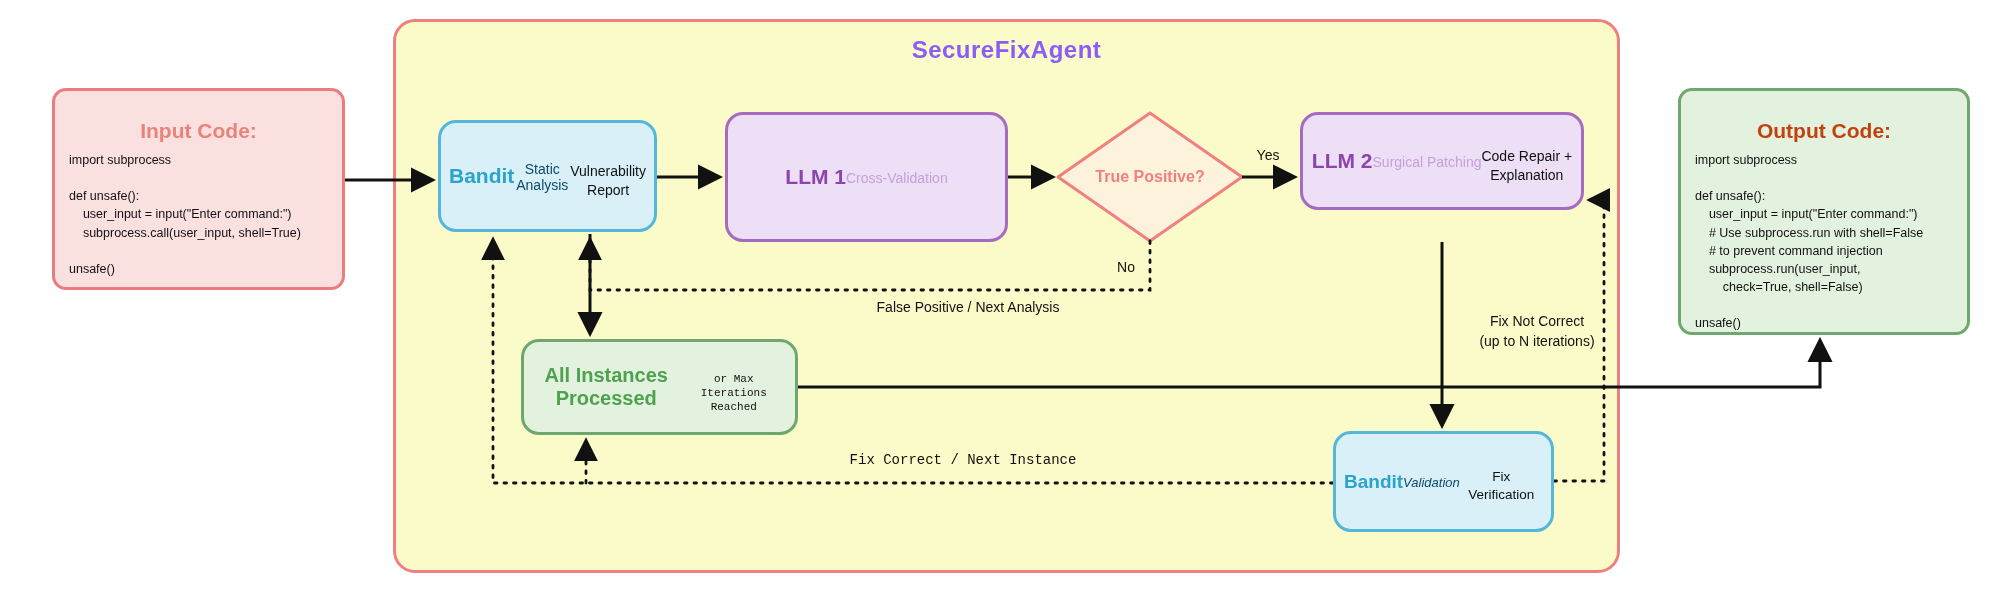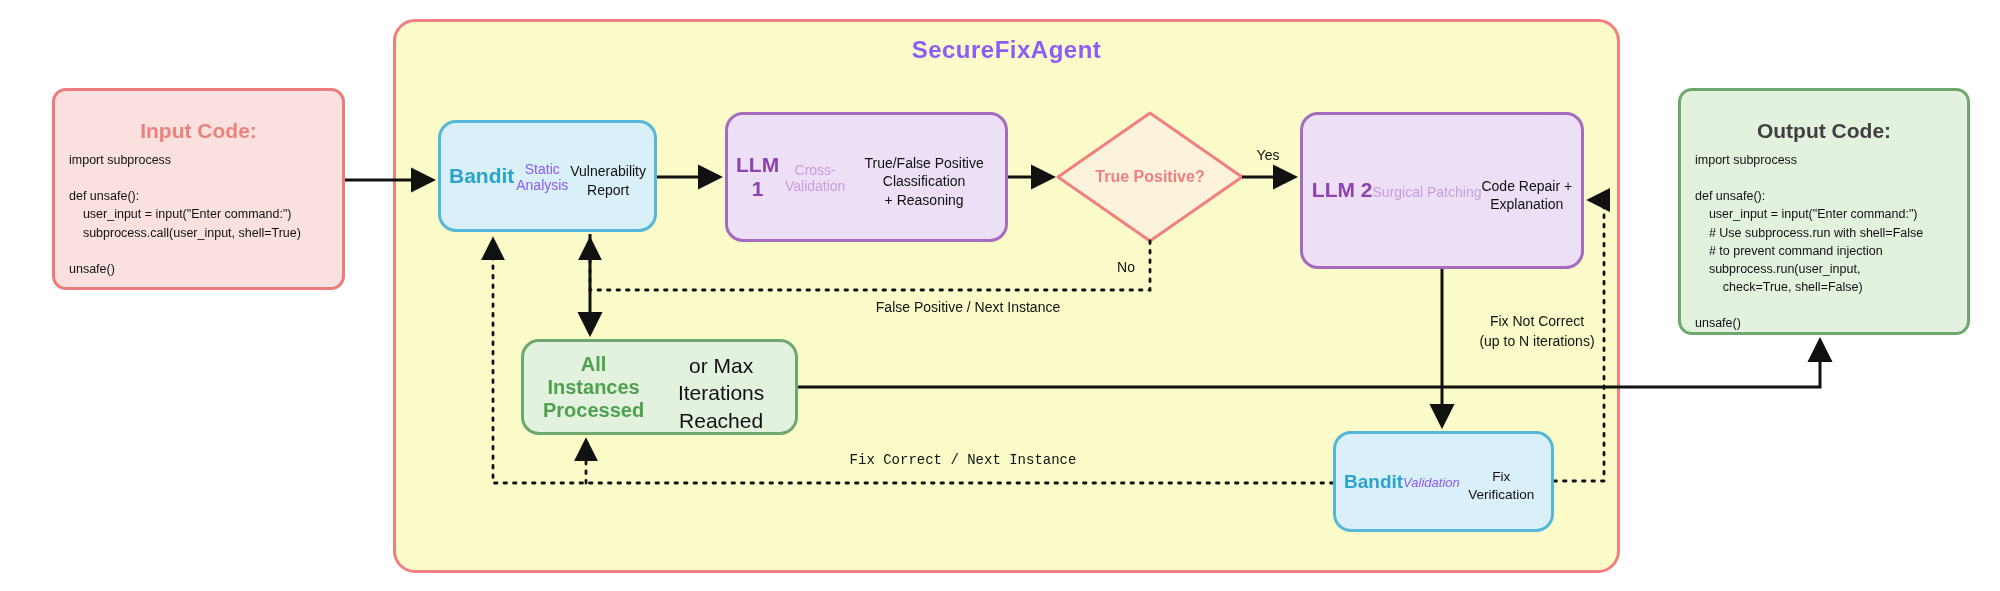"Output Code:" .greenbox .cb-title { color: #404040 -> #c2410c }
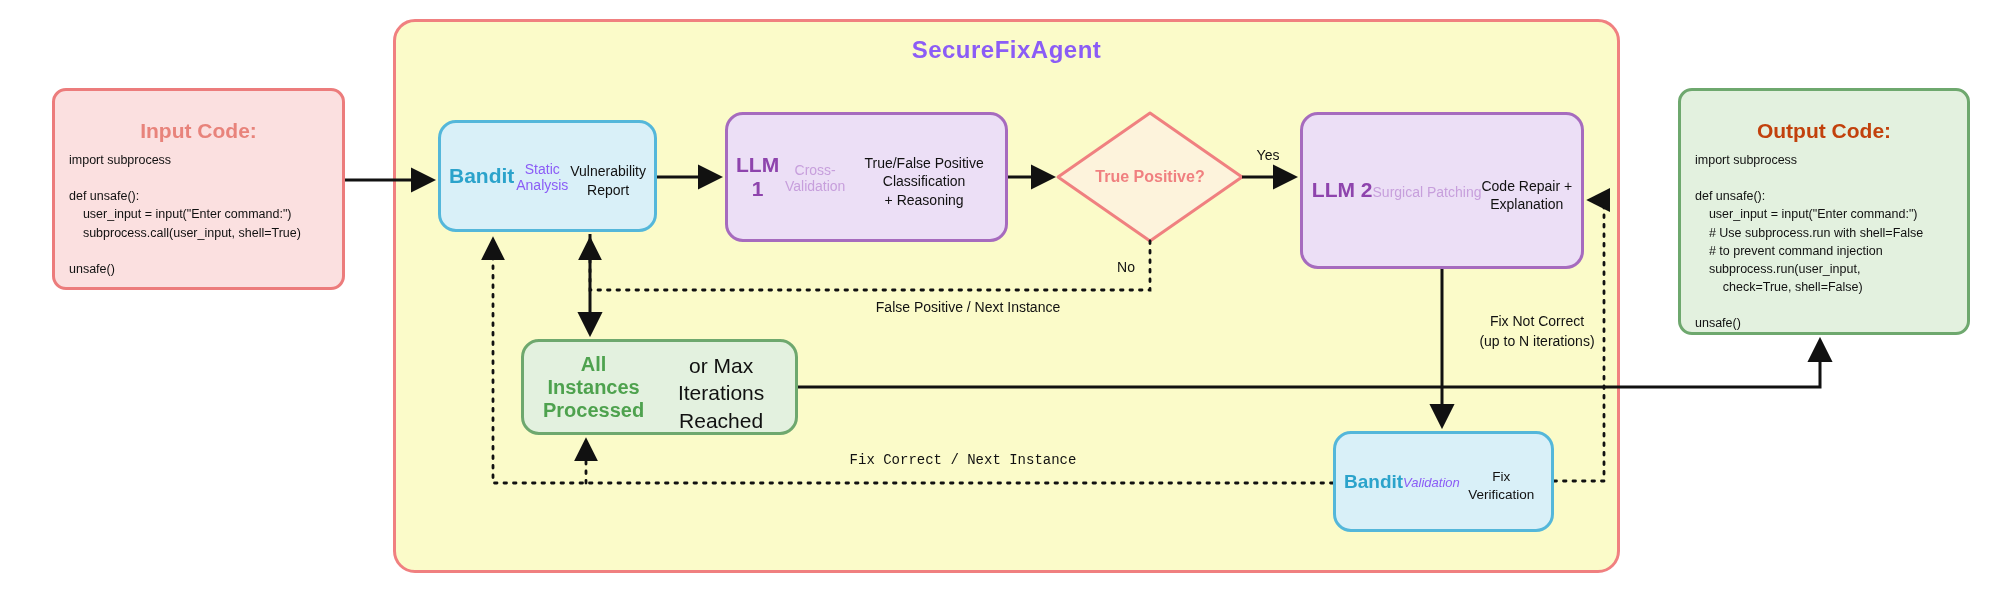"Static Analysis" .blue .n-sub { color: #8b5cf6 -> #0c4a6e }
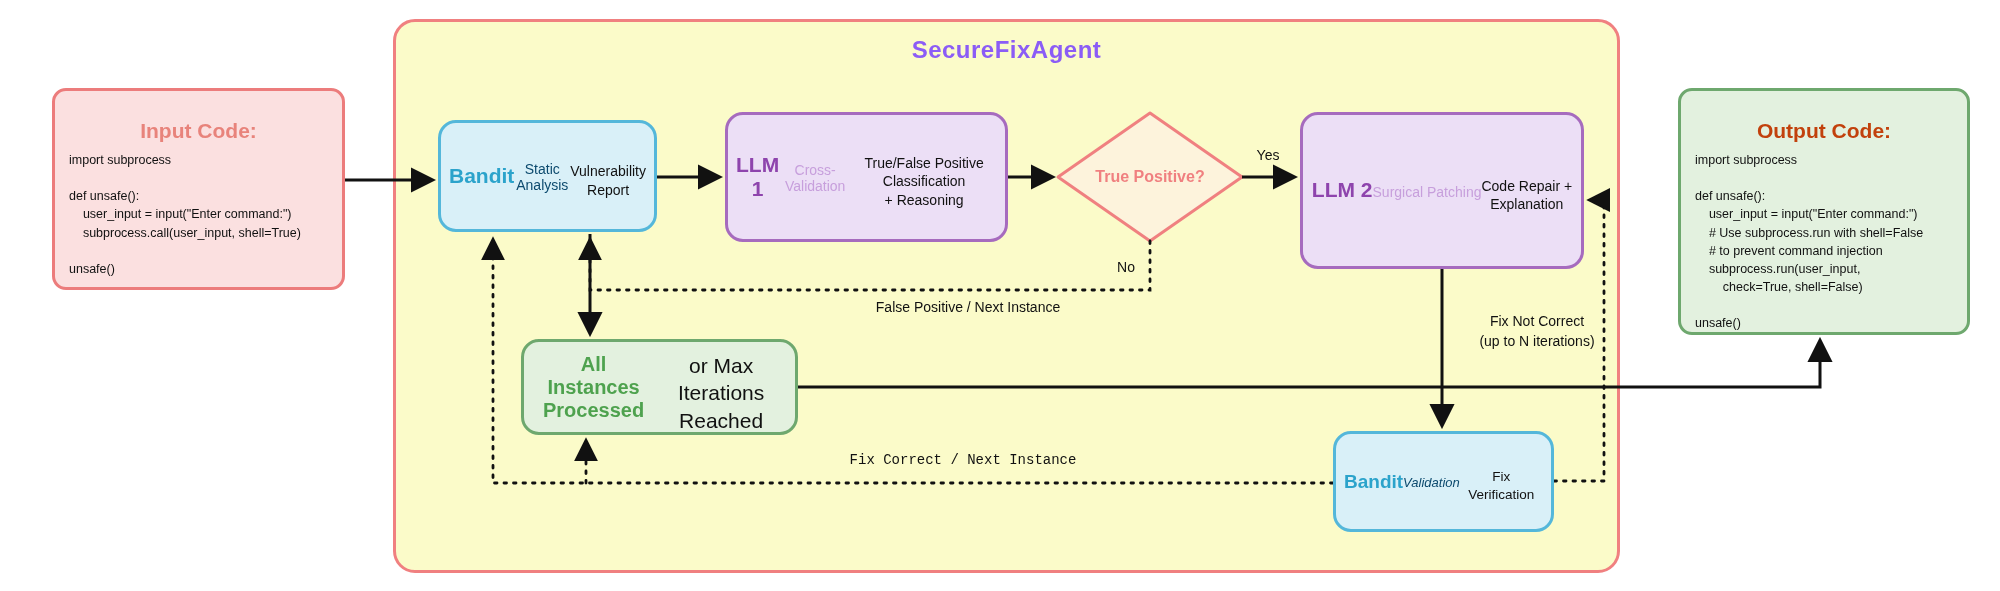"True/False Positive Classification" div.n-body { html: <div>True/False Positive Classification + Reasoning</div> -> none }
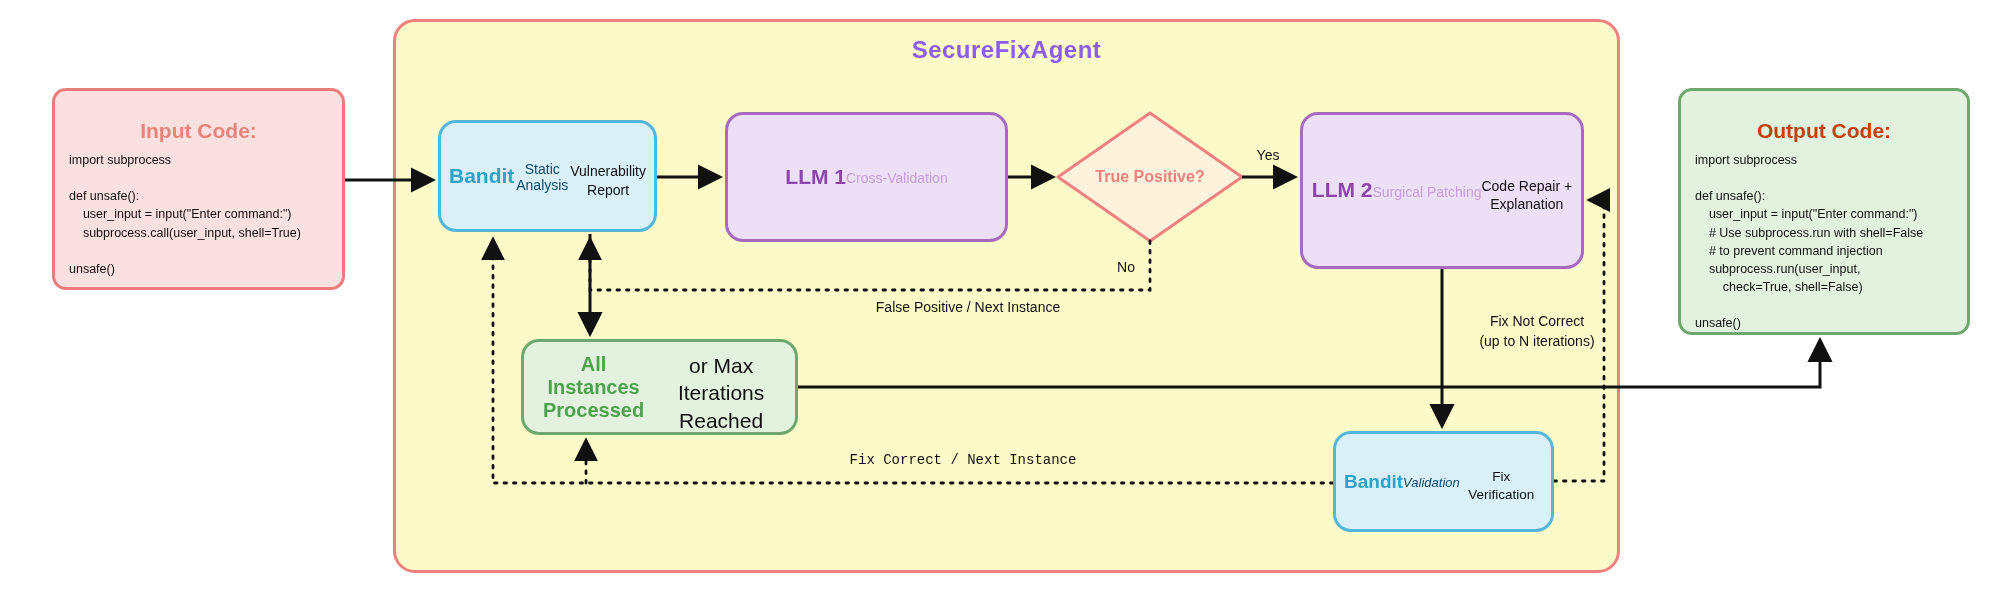"LLM 2" div.node { height: 157px -> 98px }
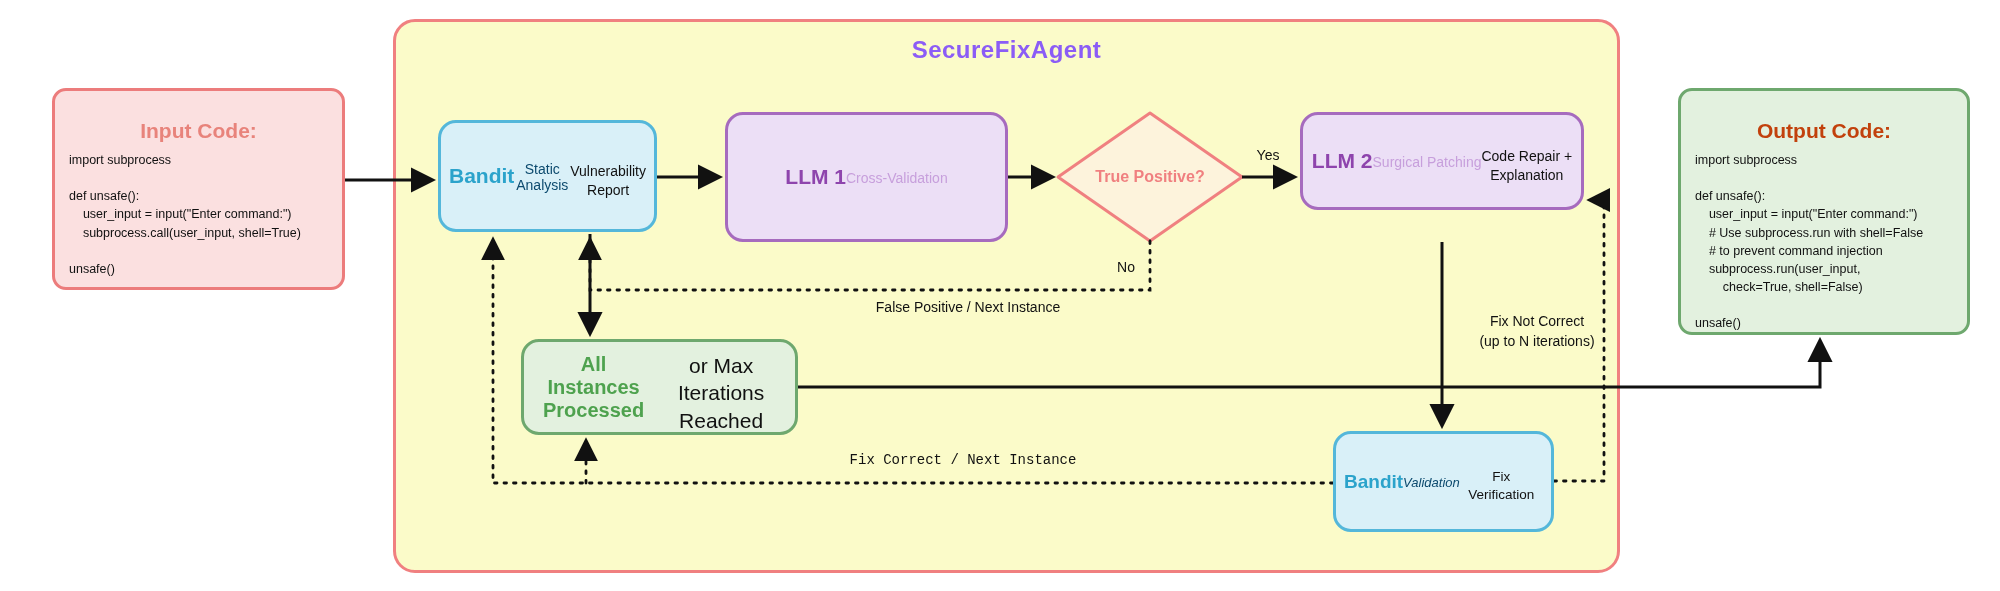"False Positive / Next Instance" div.edge-label { text: Instance -> Analysis }
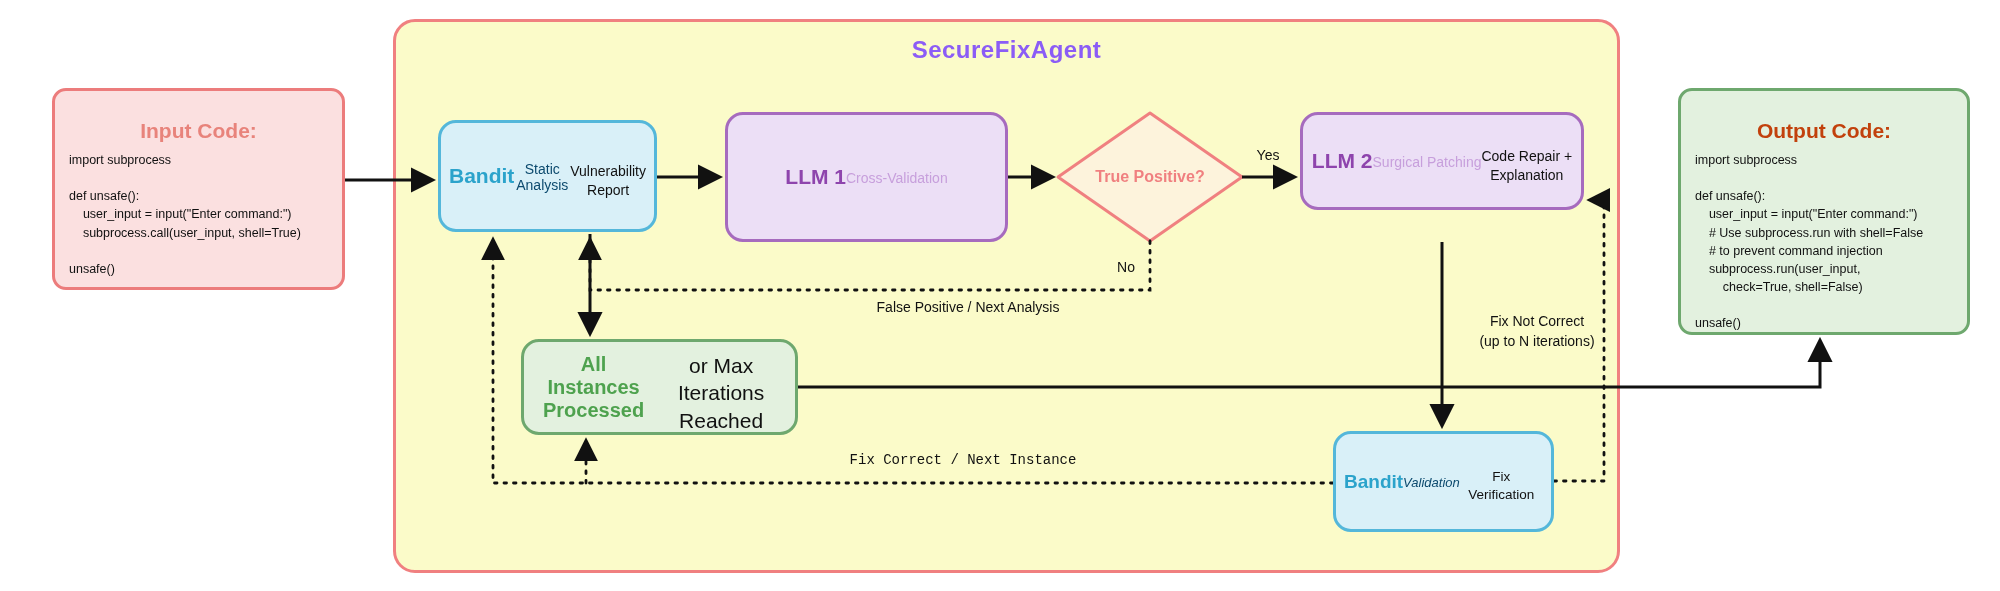"or Max Iterations Reached" div.n-body { font-family: none -> Liberation Mono, monospace; font-size: 21px -> 11px }
